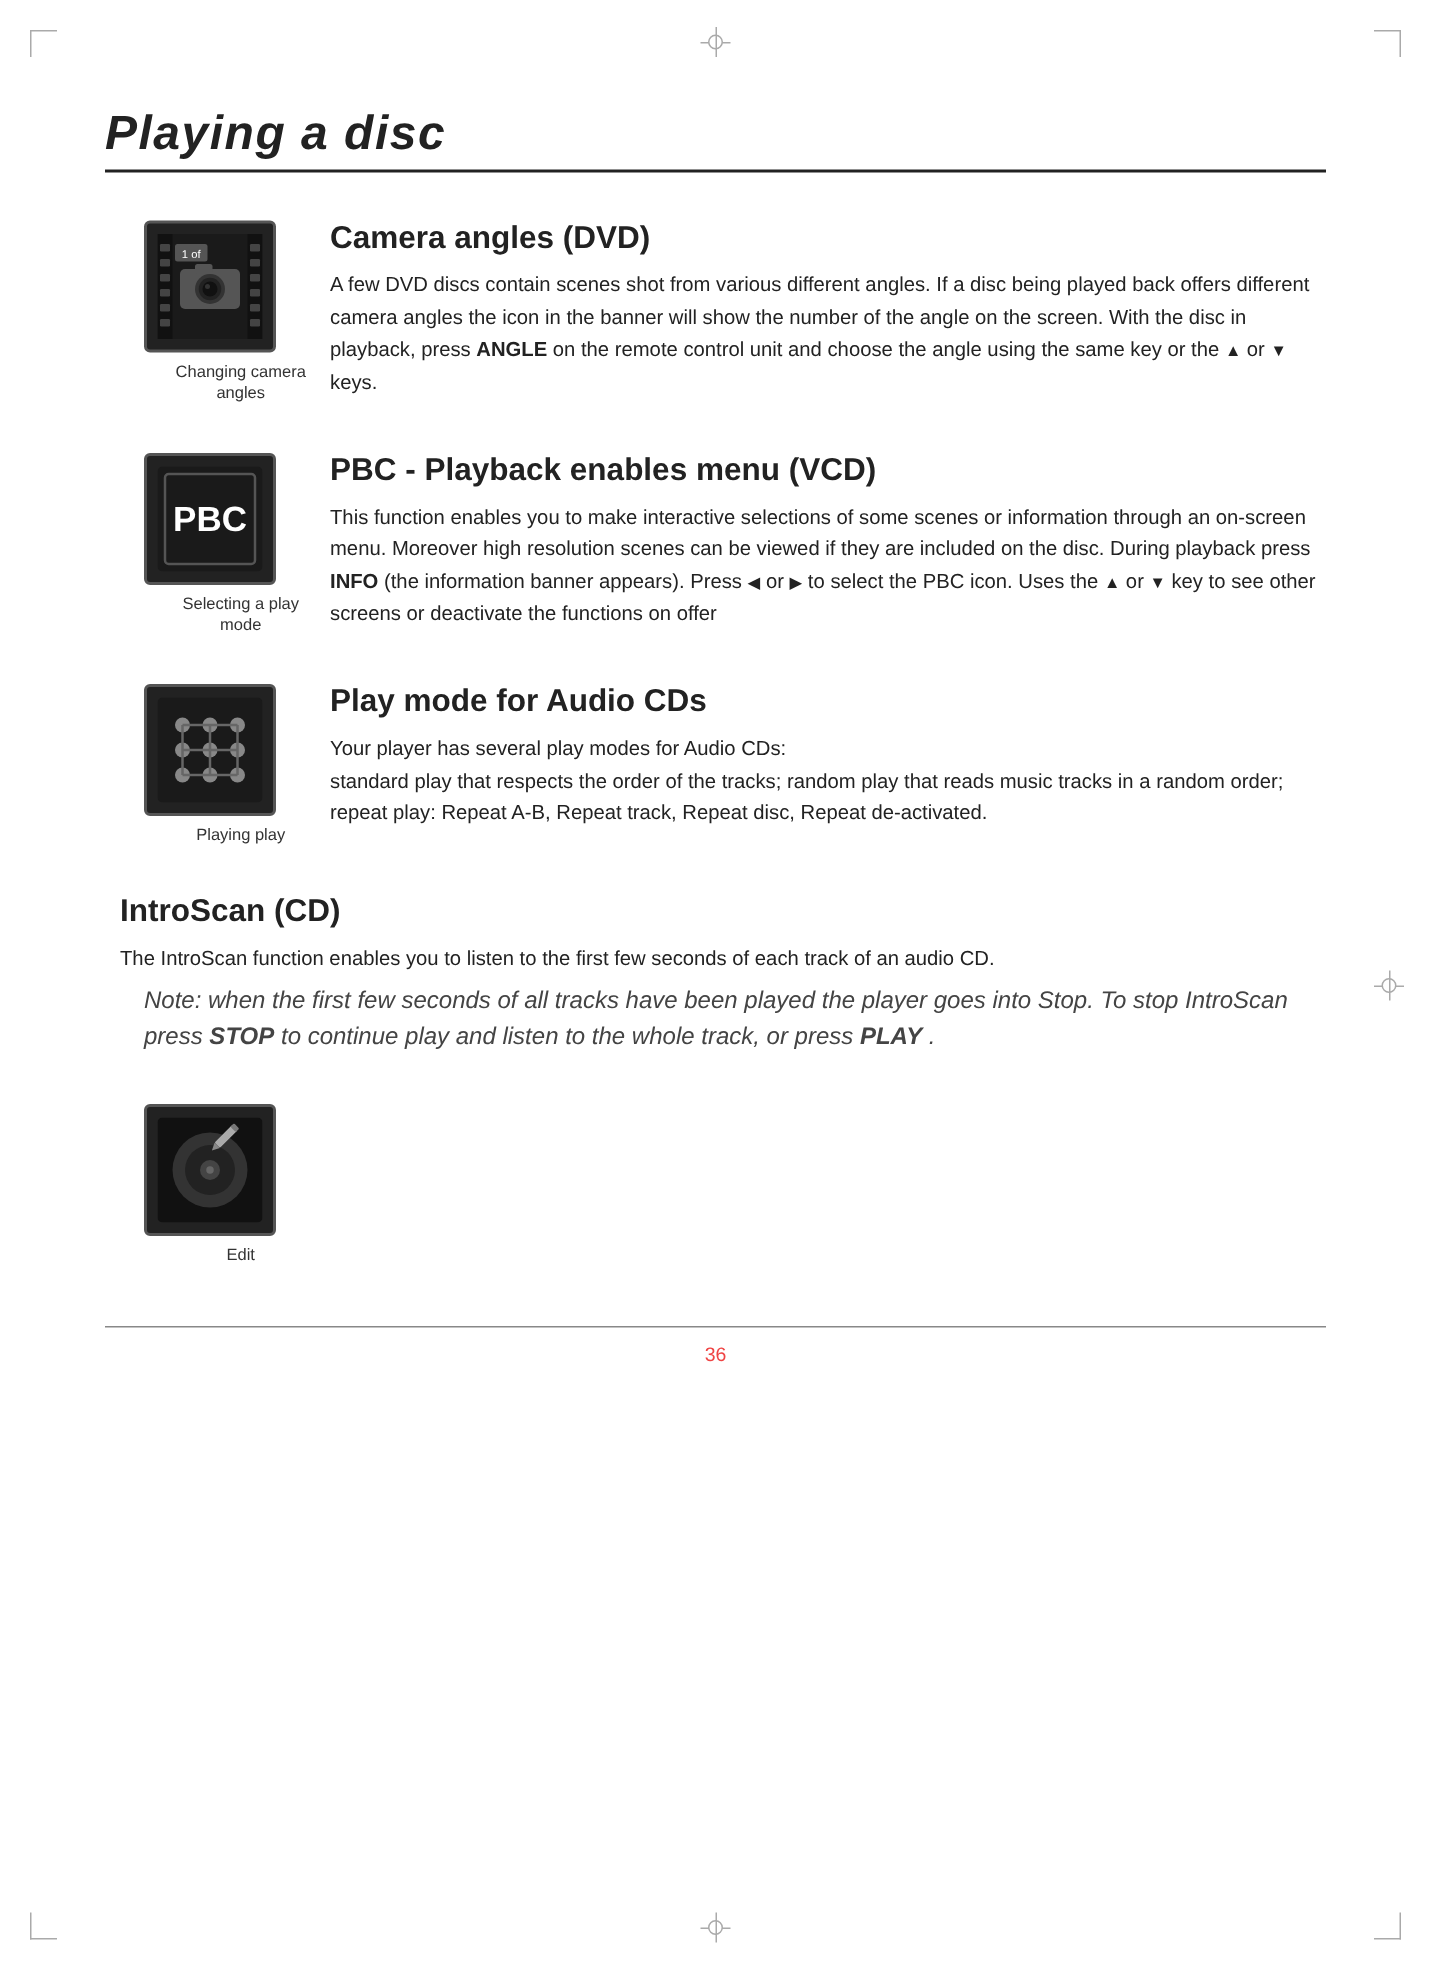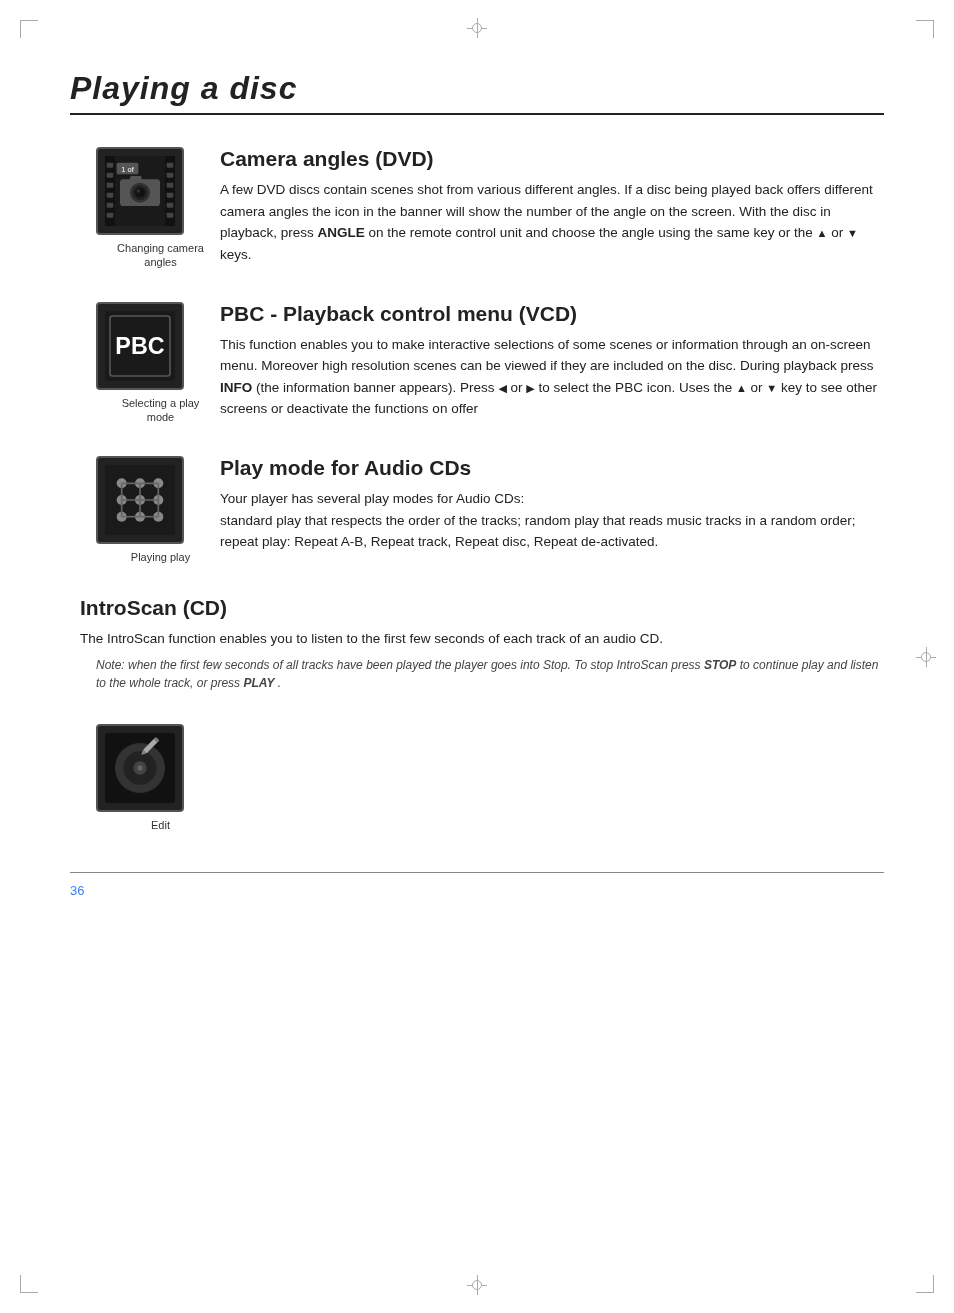"PBC - Playback control menu" div.section-title { text: control -> enables }
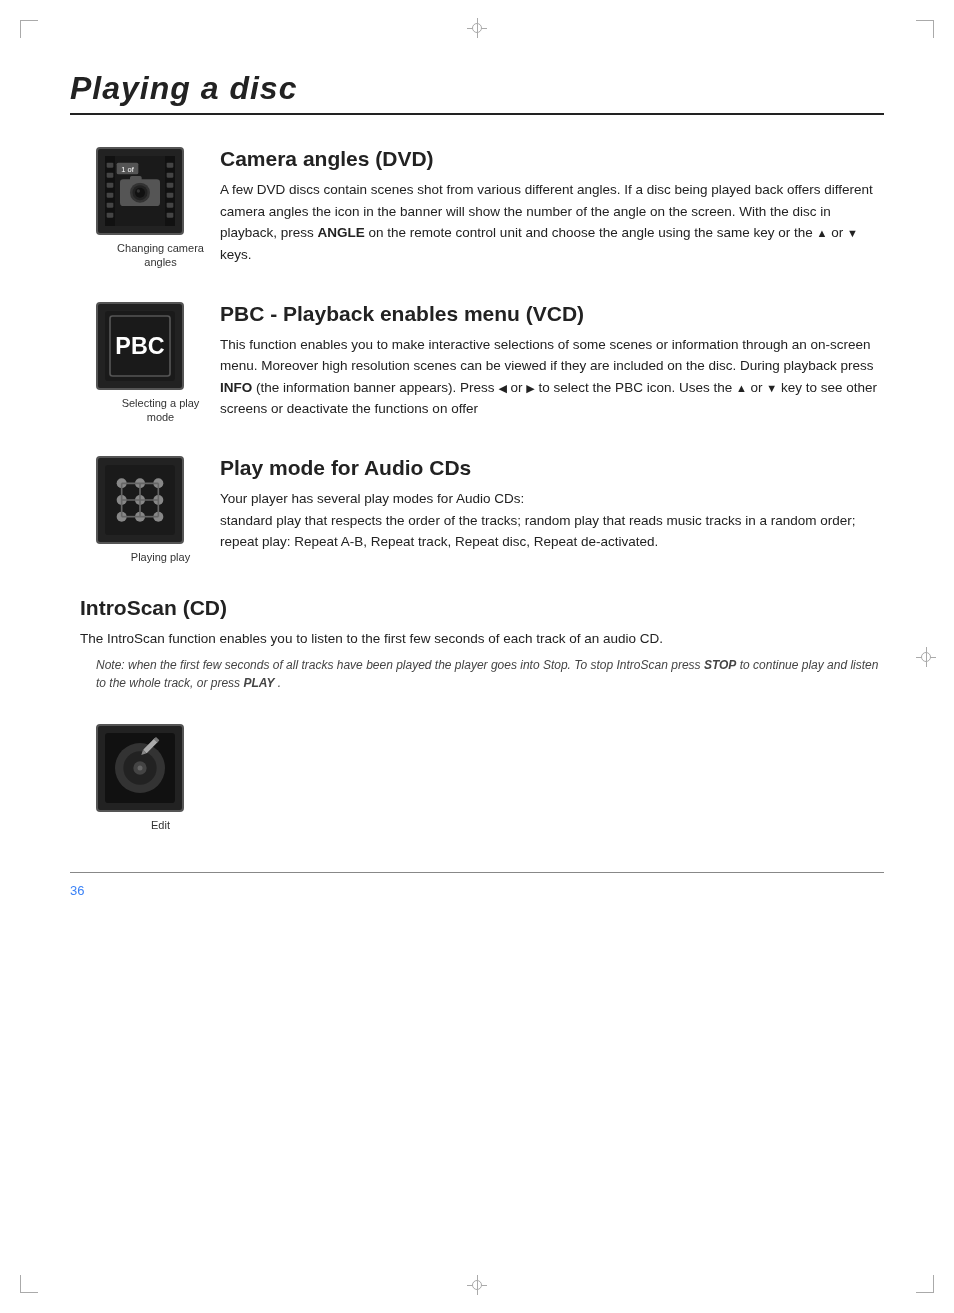"Note: when the first few" .note-text { font-size: 12px -> 16px }
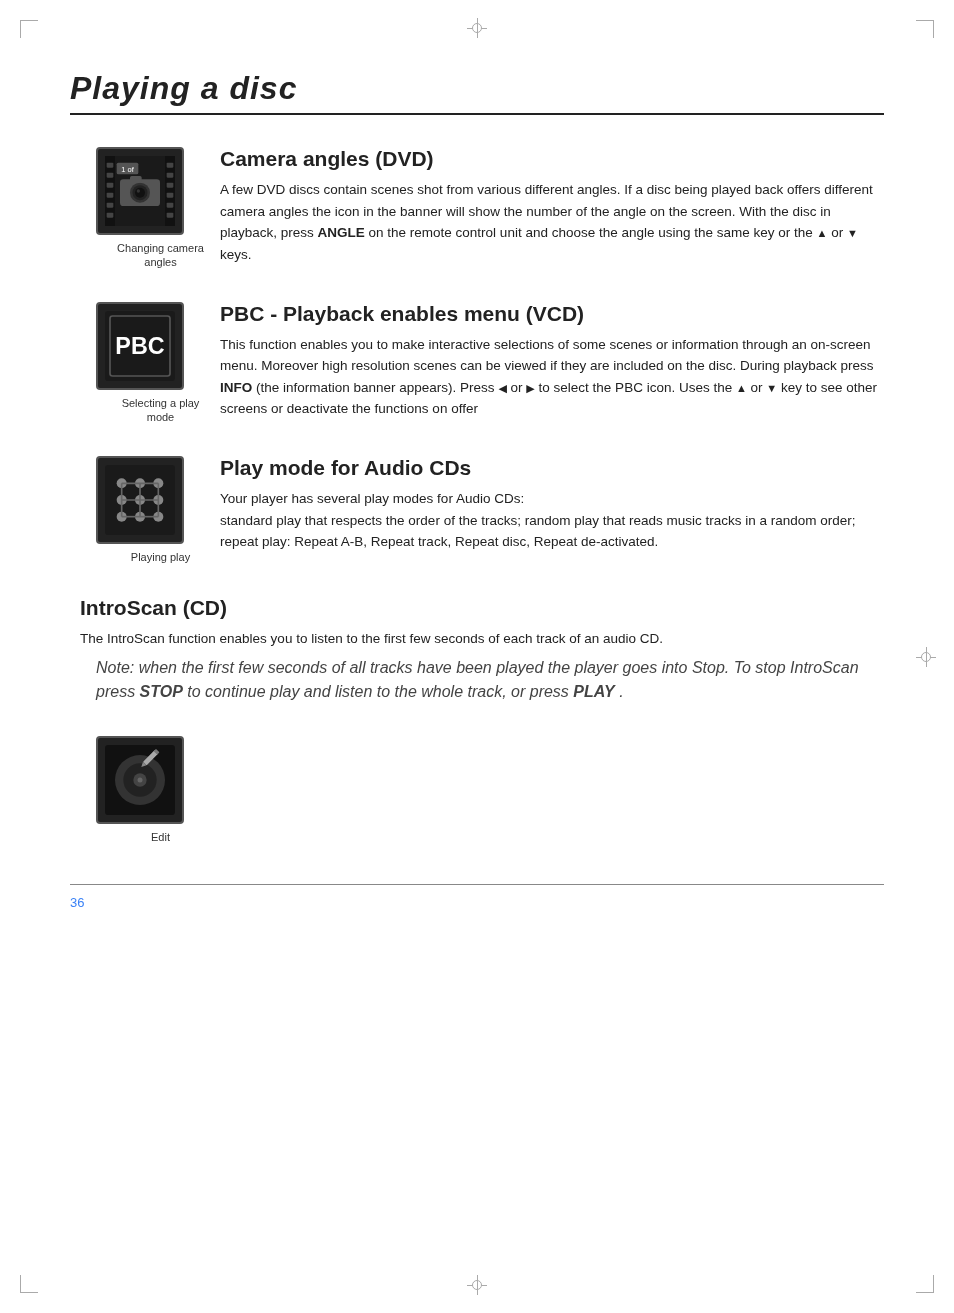"36" .page-number { color: #3b82f6 -> #ef4444; text-align: left -> center }
